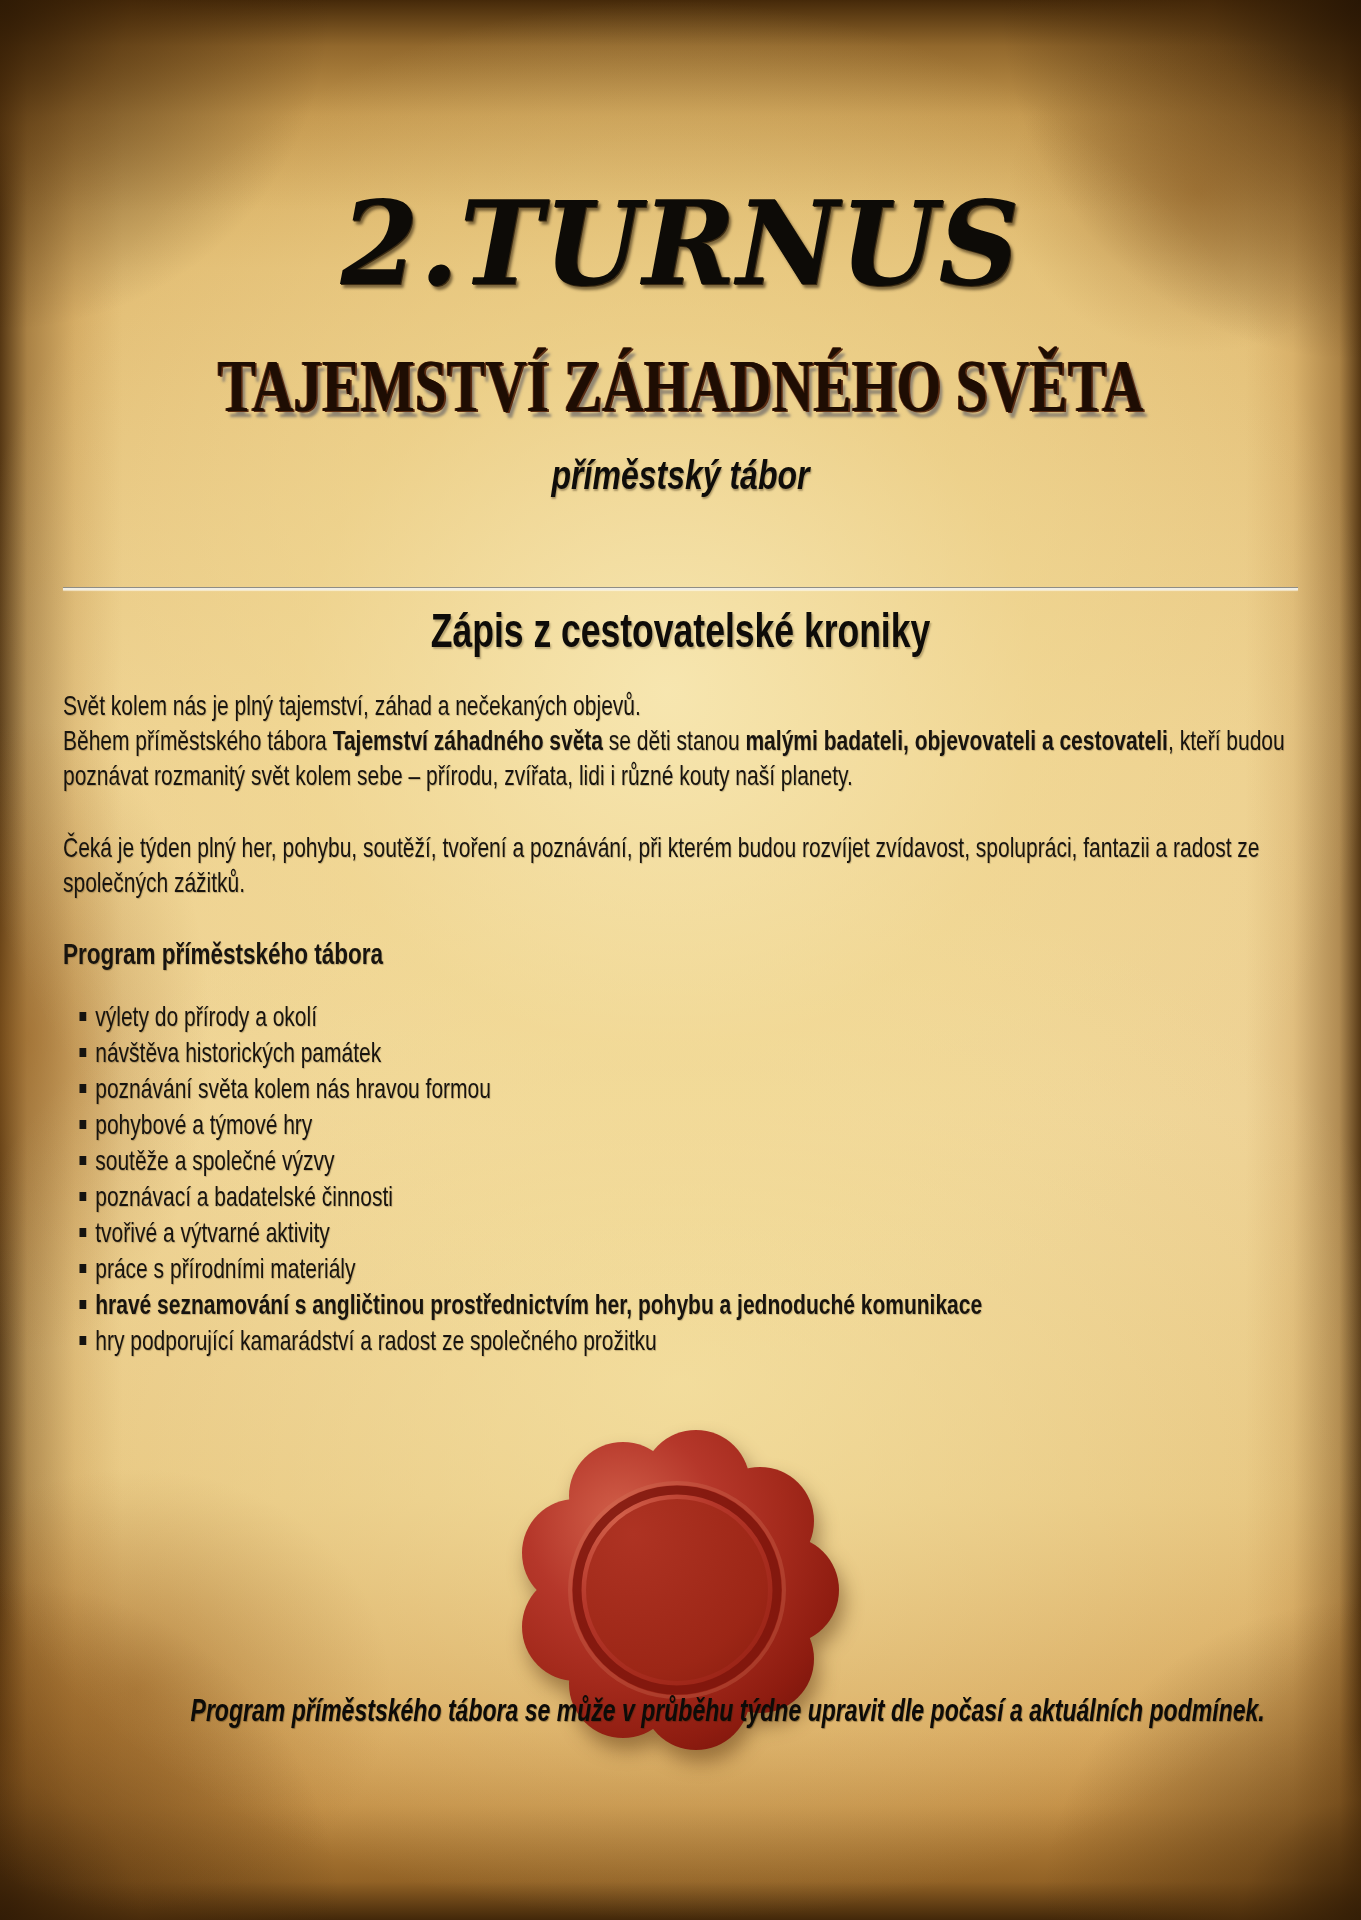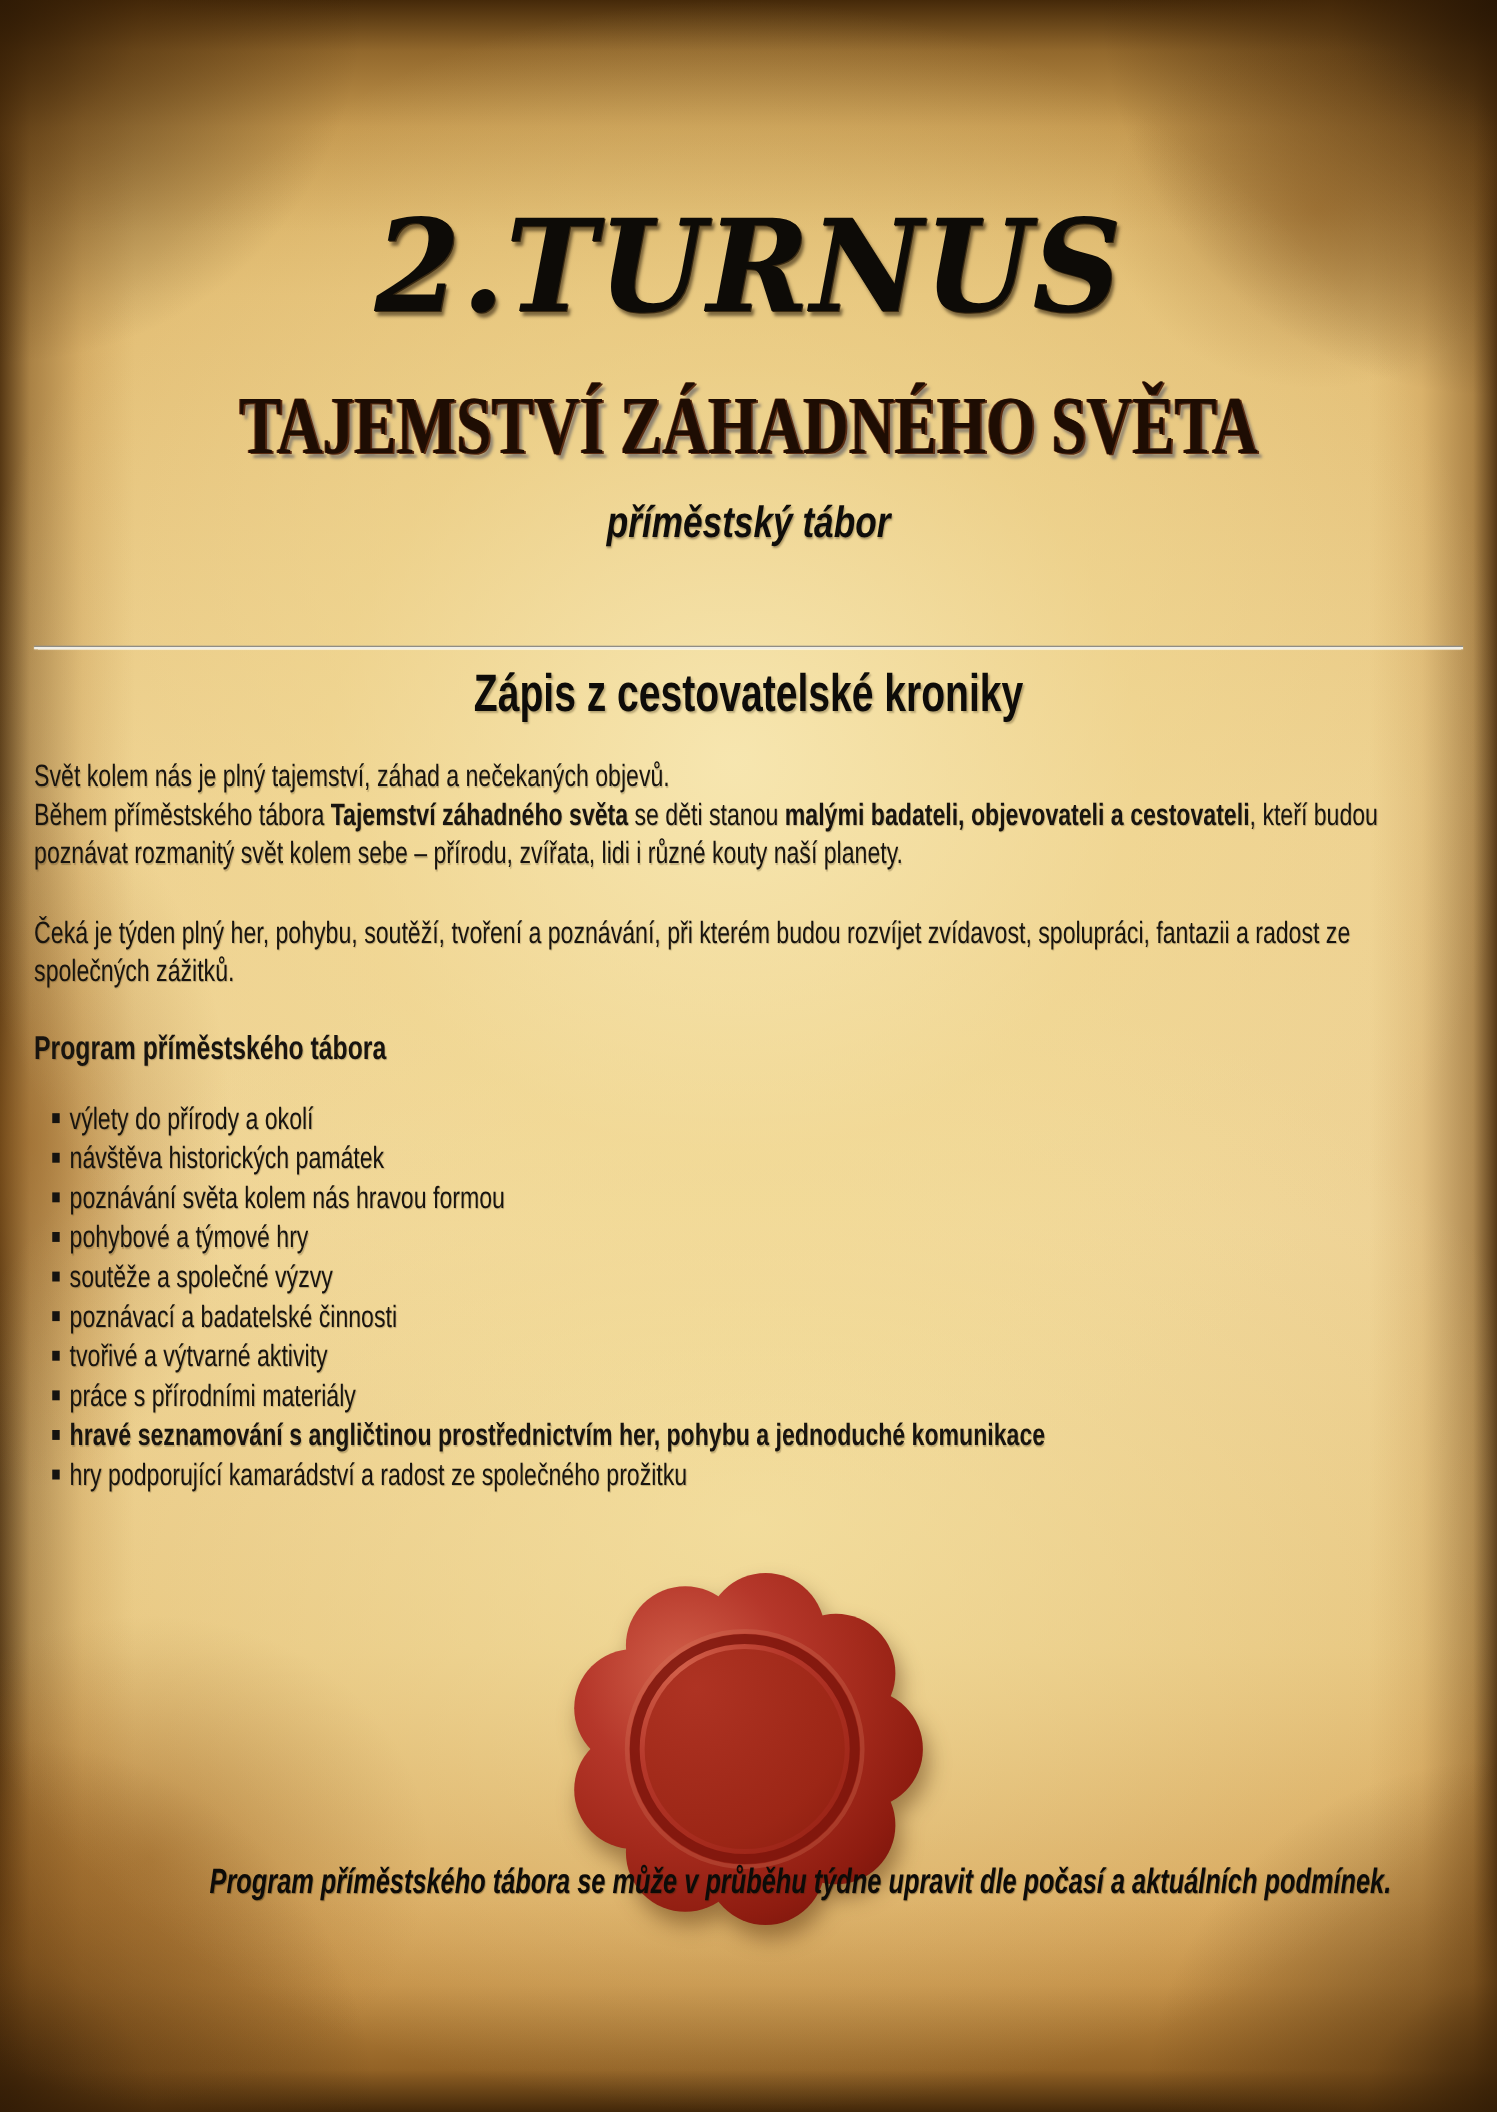"2.TURNUS" .content { padding: 0 31px -> 0 63px }
